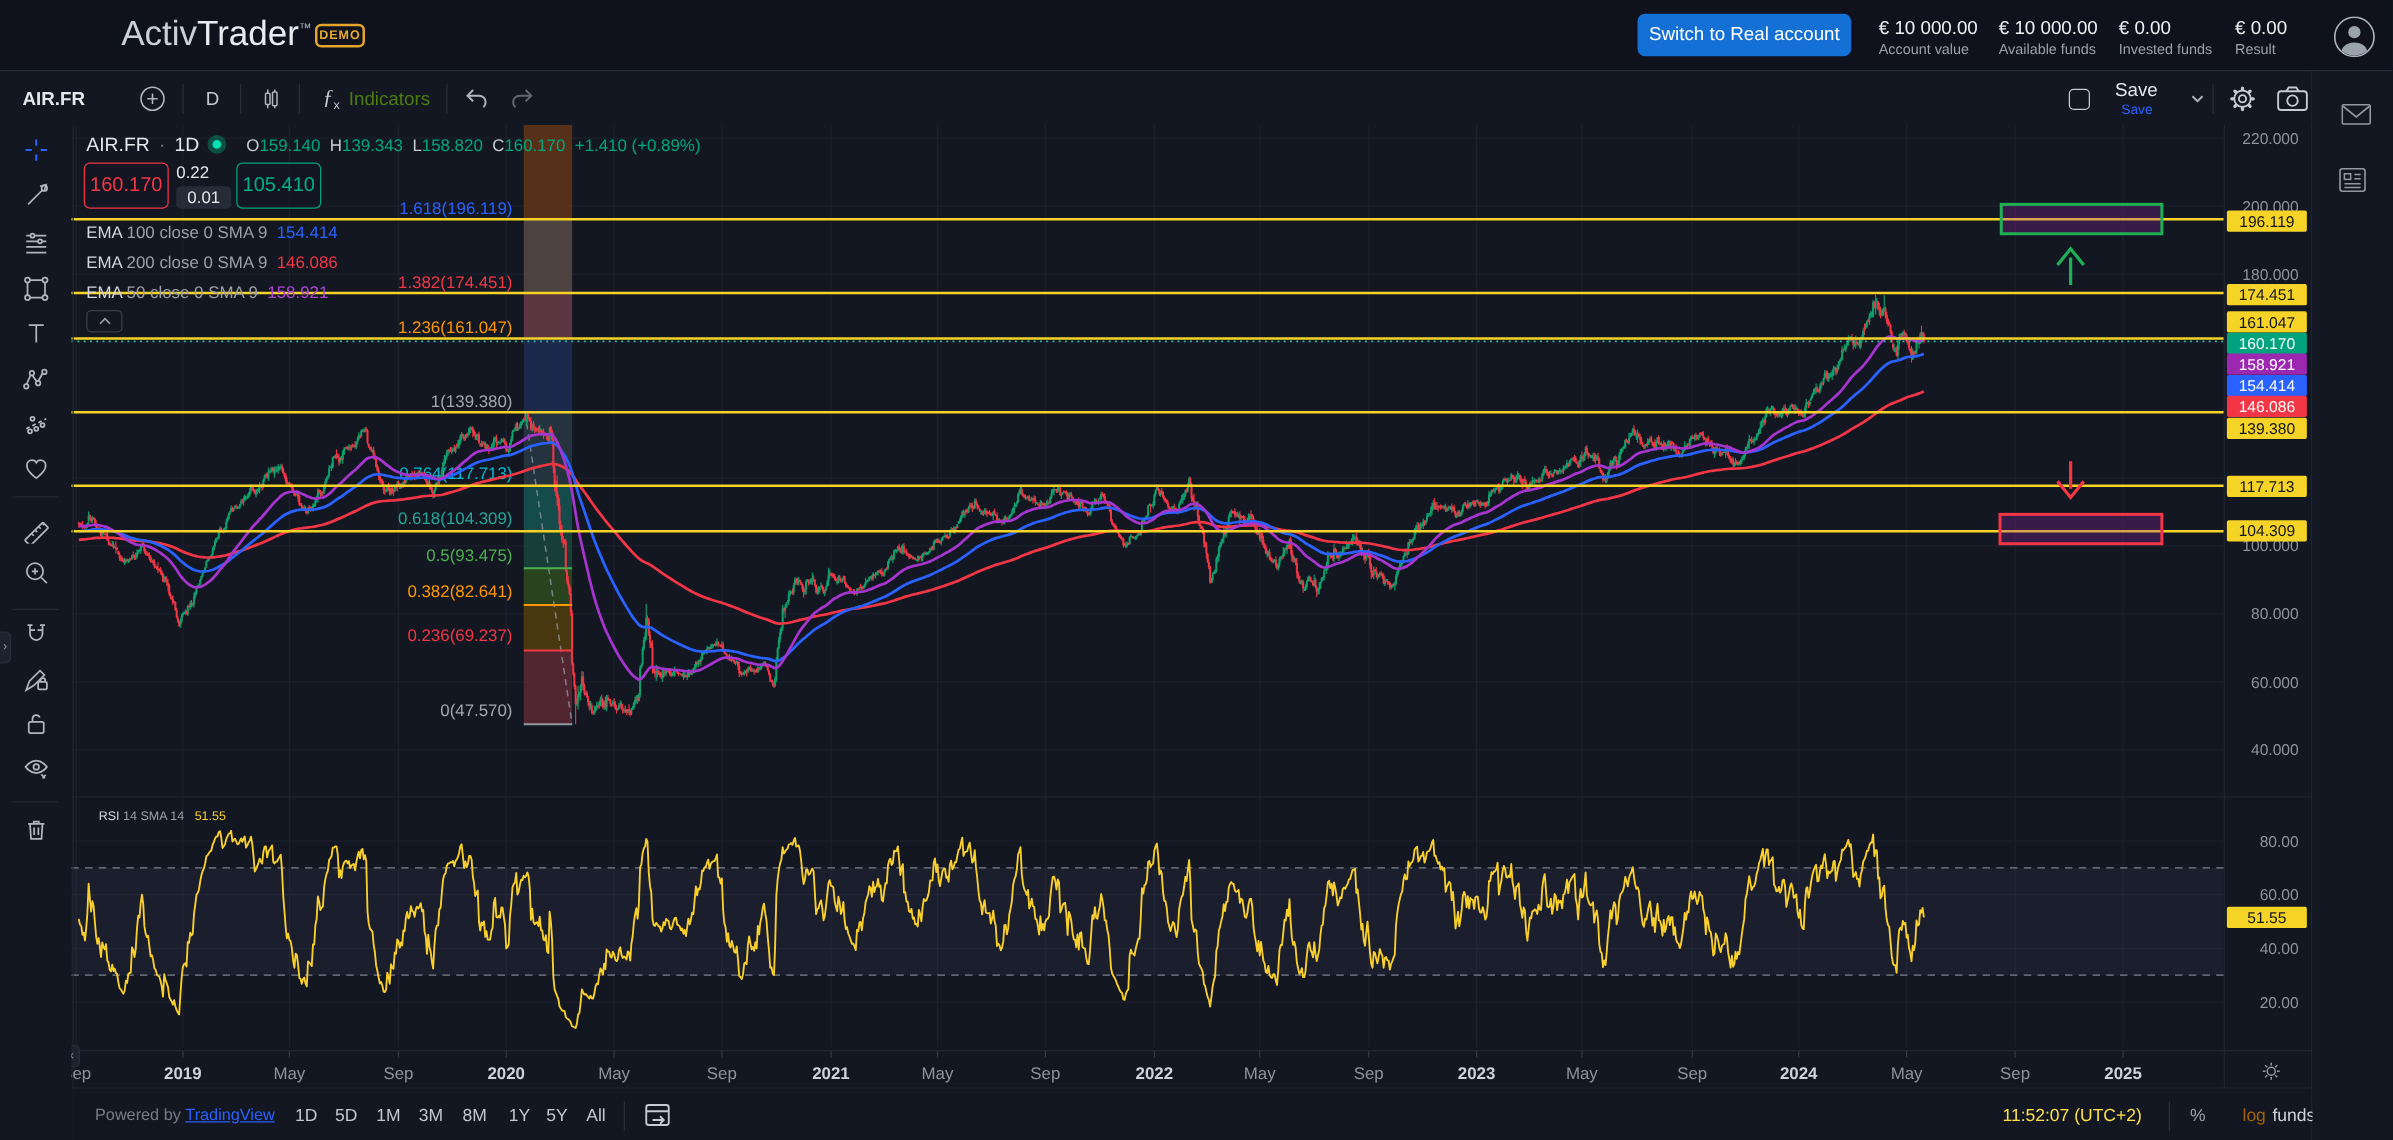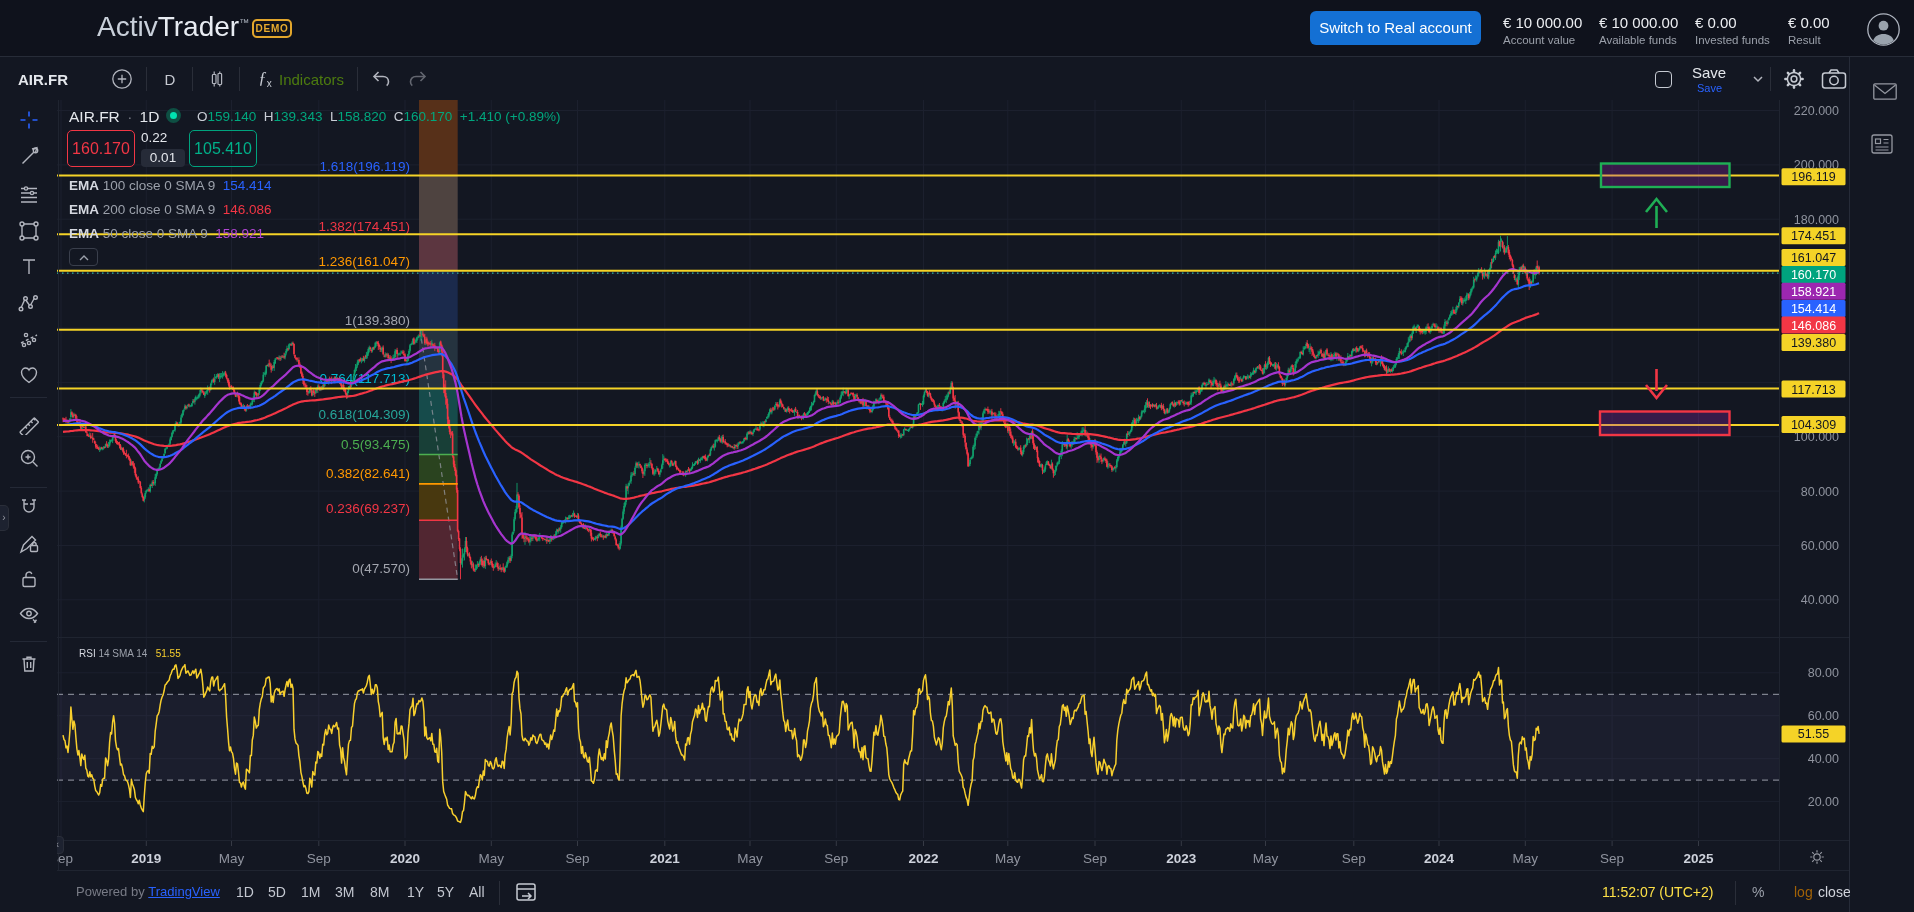"EMA" .emarow b { font-weight: bold -> normal }
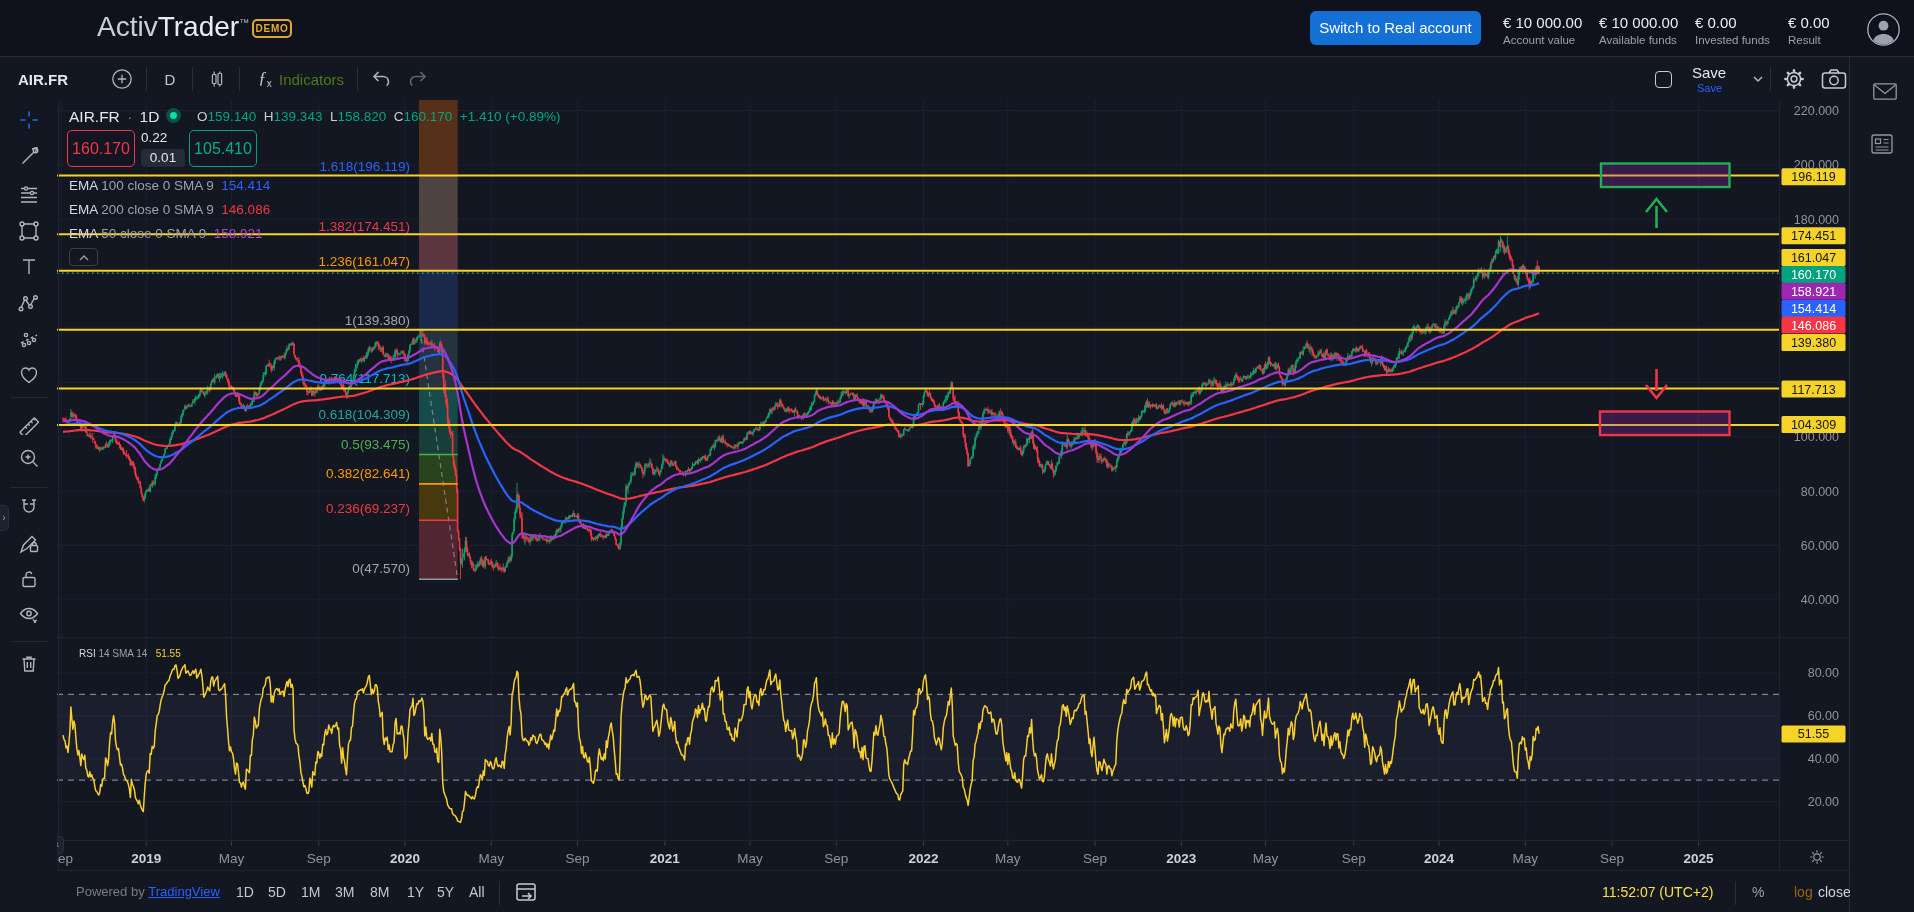"close" div.bbi { text: close -> funds }
